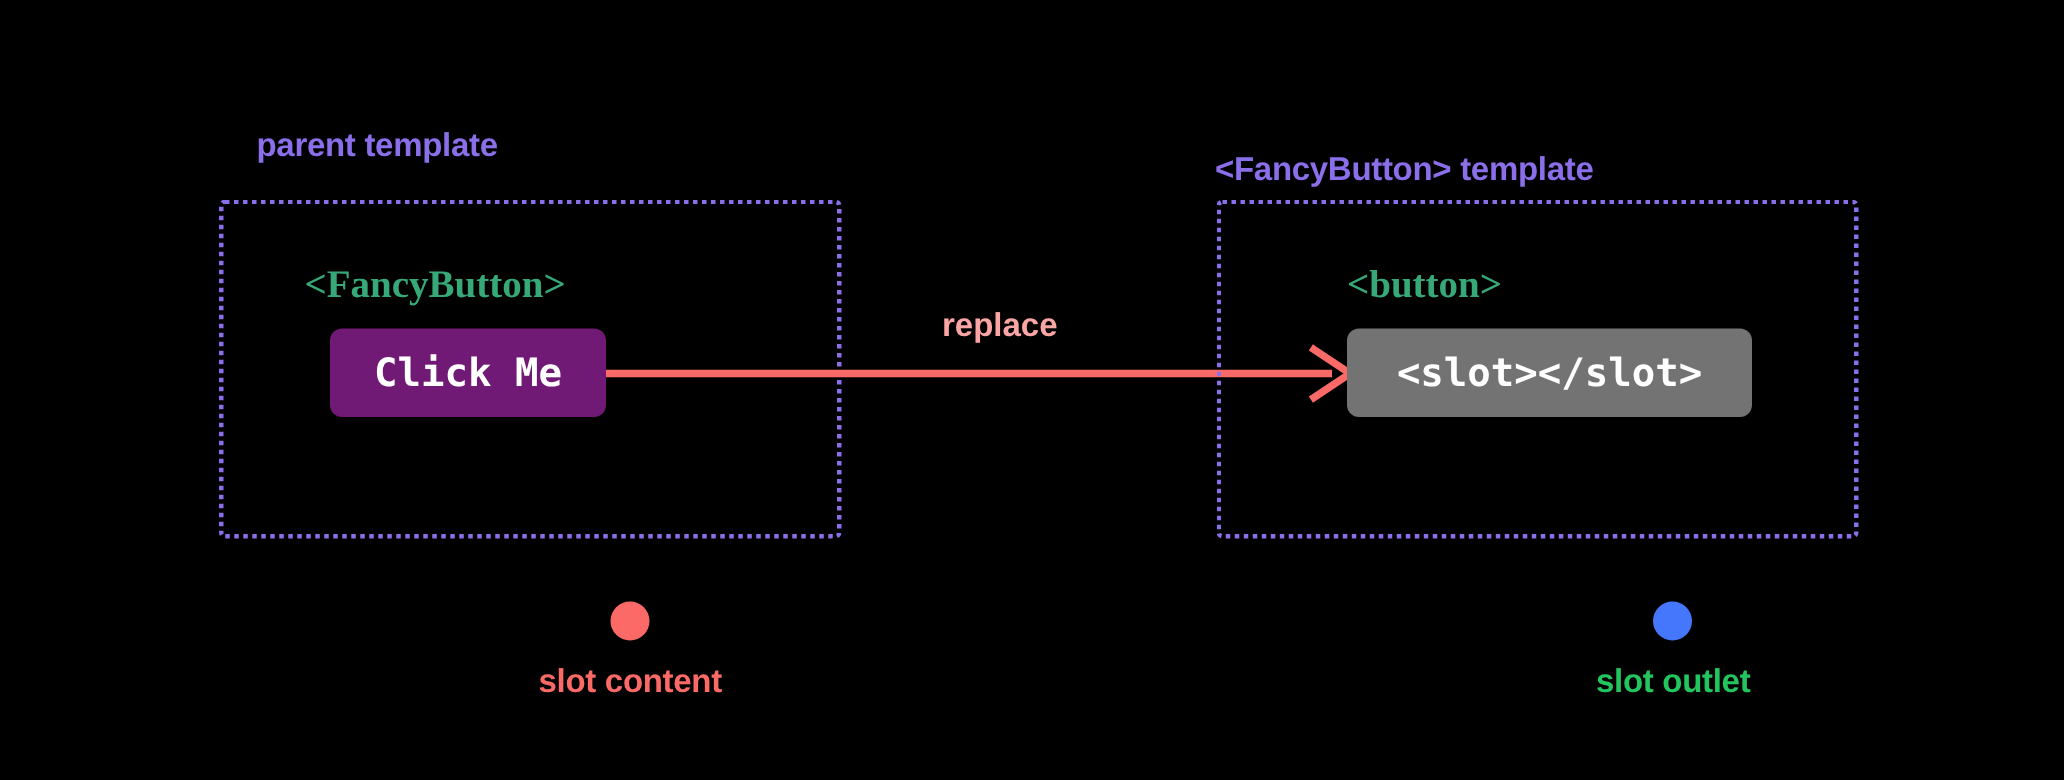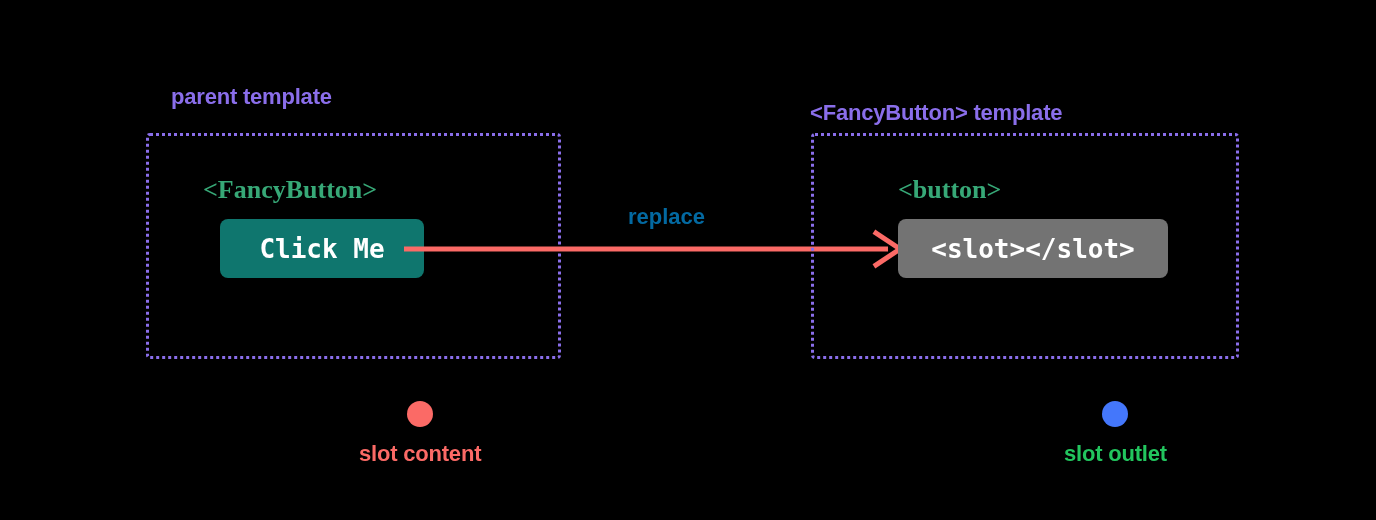"replace" #arrow-label { color: #0369a1 -> #fca5a5 }
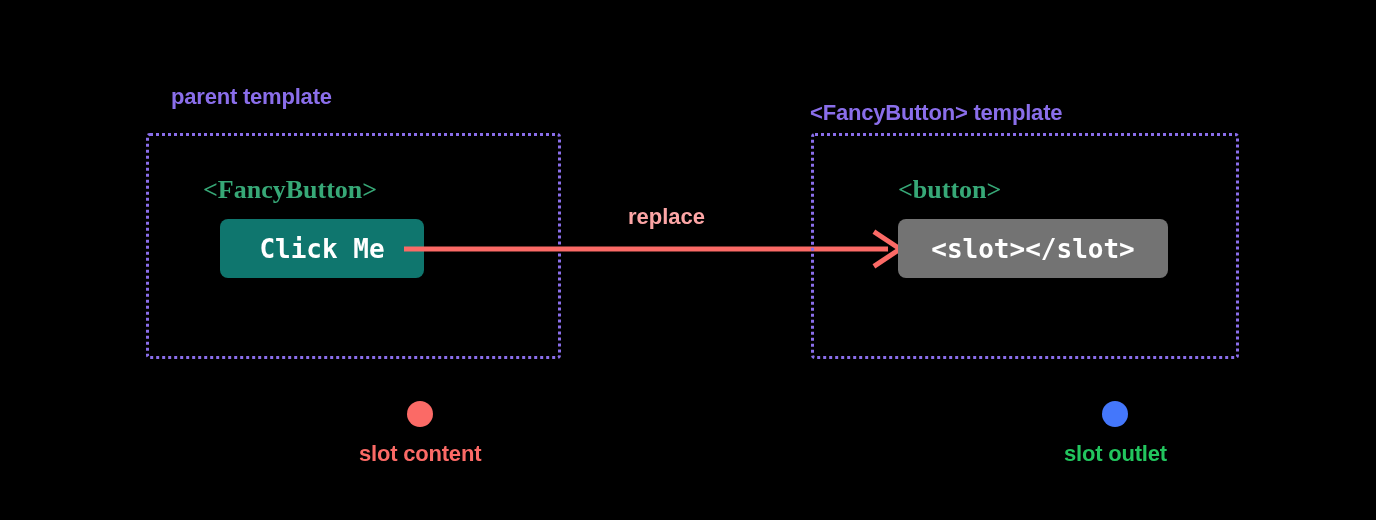"Click Me" #pill-slot-content { background: #0f766e -> #701a75; width: 204px -> 184px }
